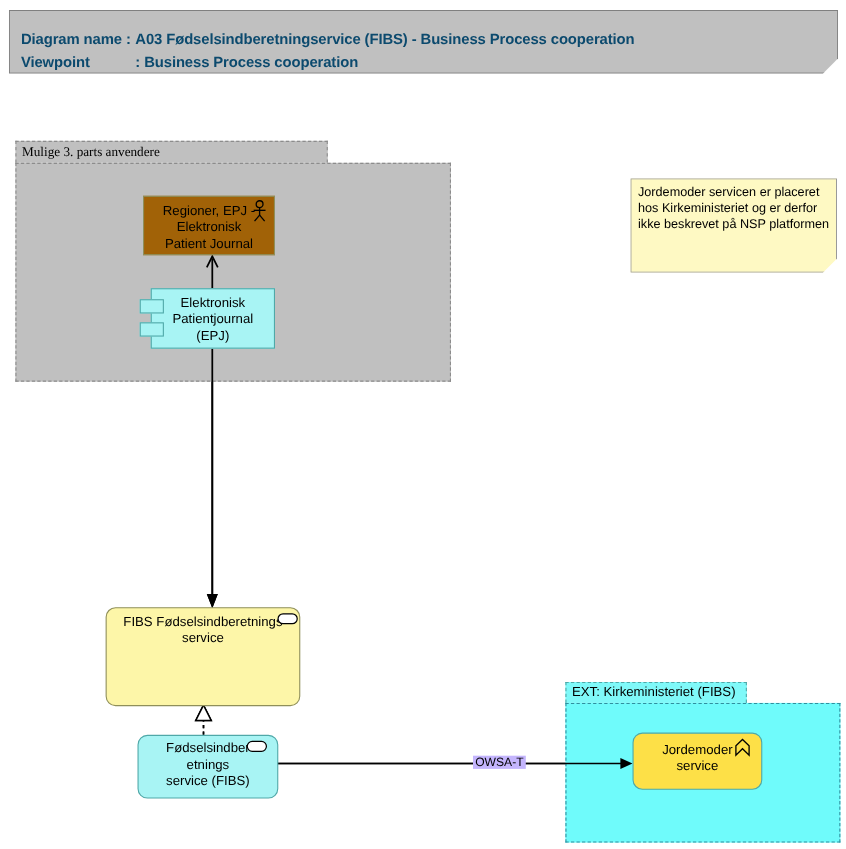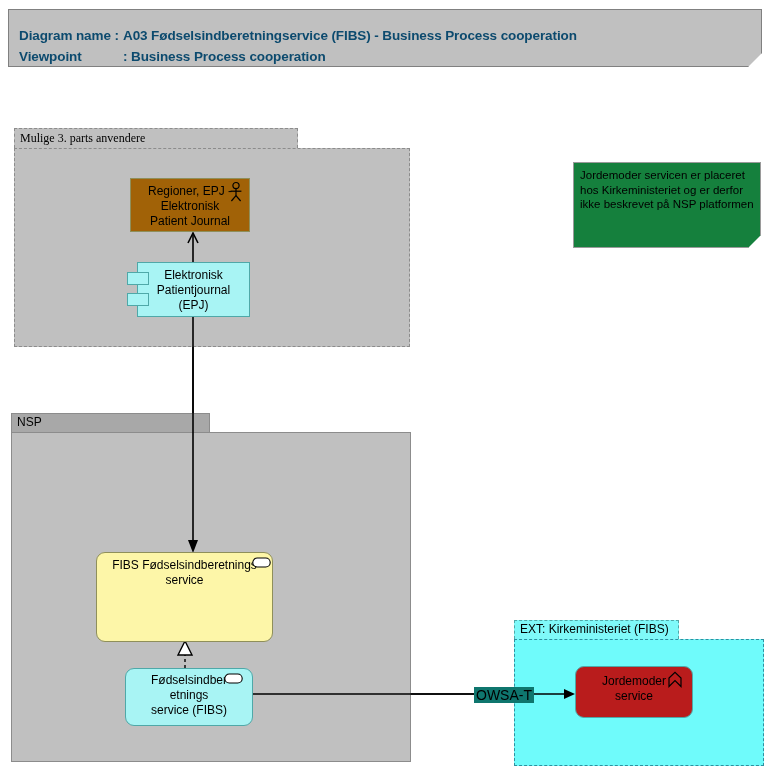"Jordemoder servicen er placeret hos" #note-jordemoder { background: #15803d -> #fef9c3 }
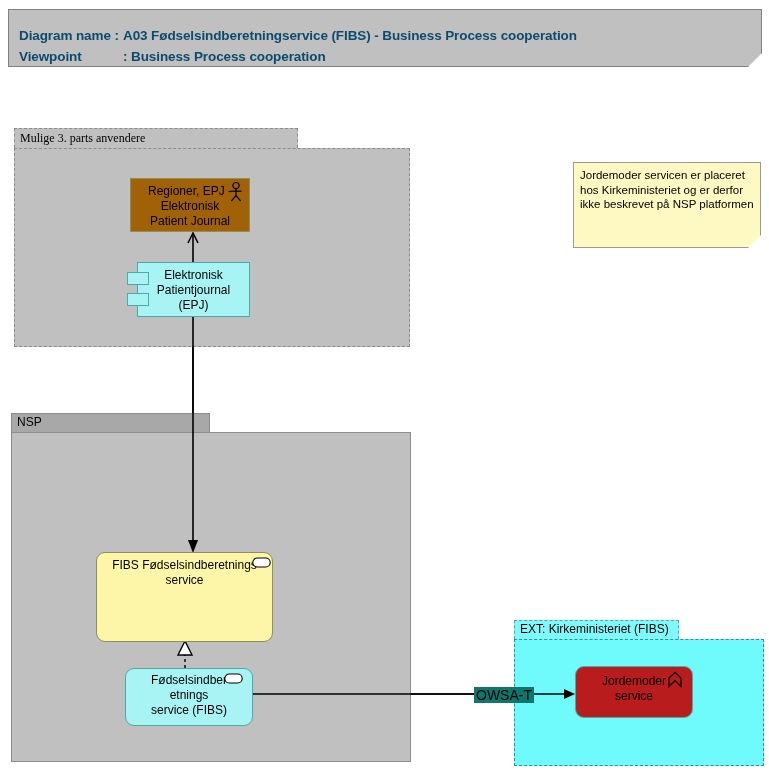"NSP" div.pkg { html: <div> <div></div> <div></div> <div>NSP</div> </div> -> none }
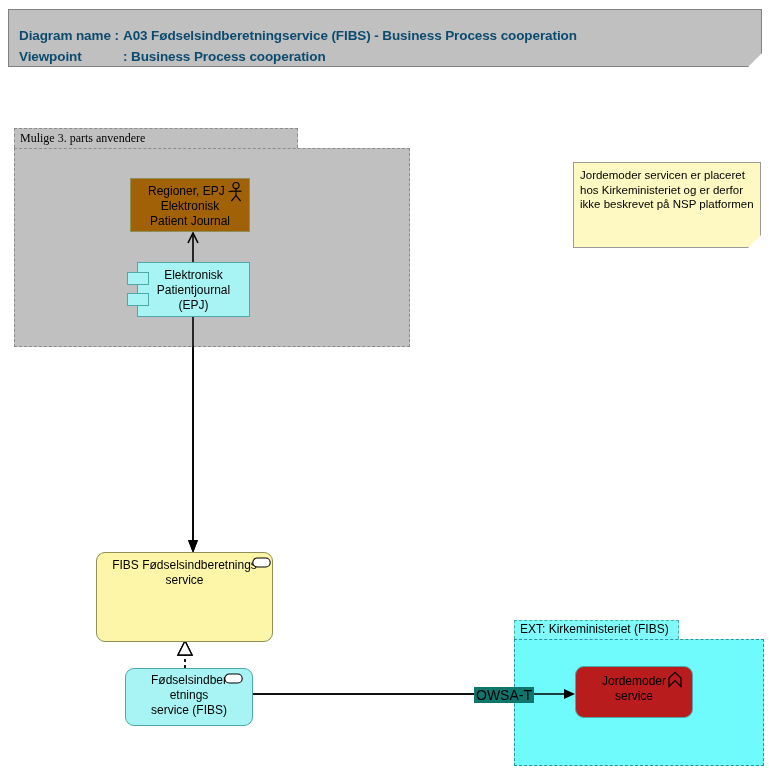"Jordemoder" #node-jordemoder { background: #b91c1c -> #fde047 }
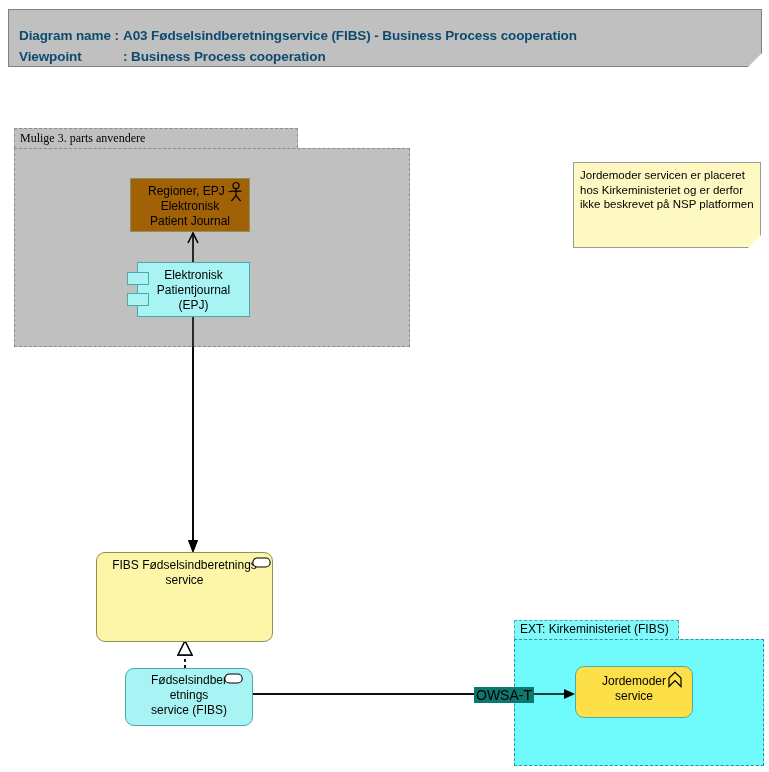"OWSA-T" #label-owsa { background: #0f766e -> #c4b5fd; font-size: 14px -> 11px; margin-left: 44px -> none }
